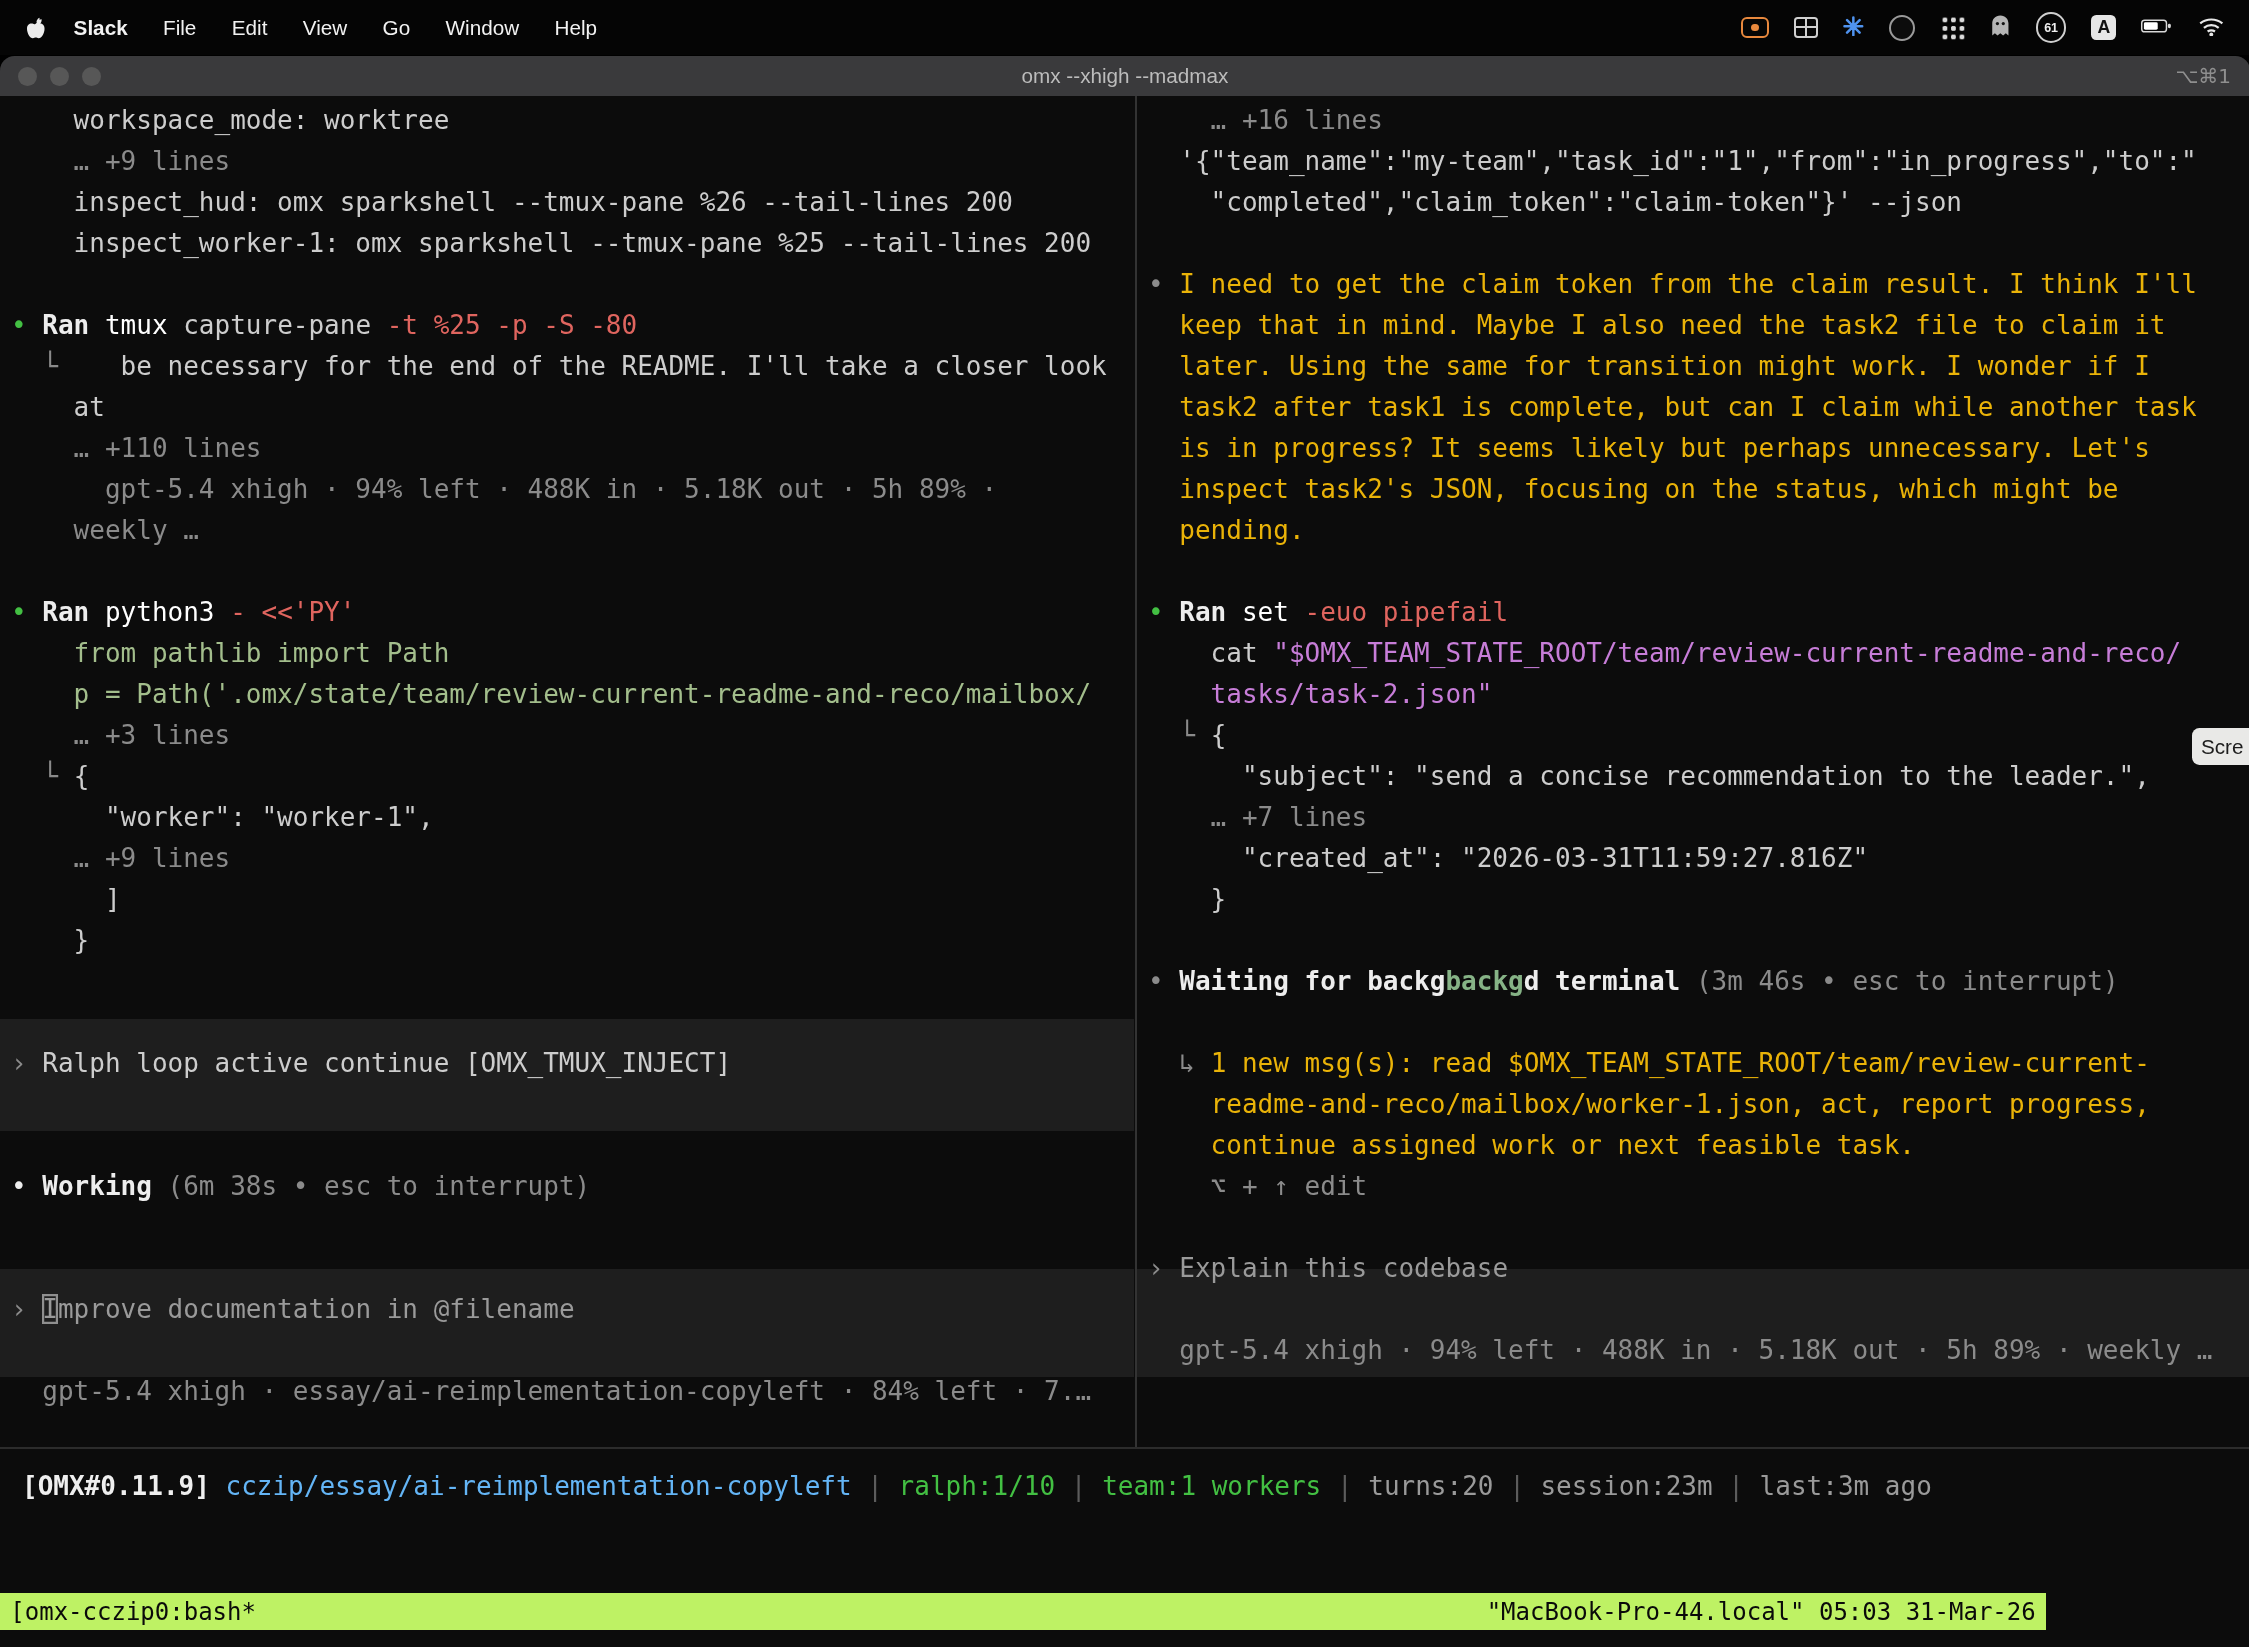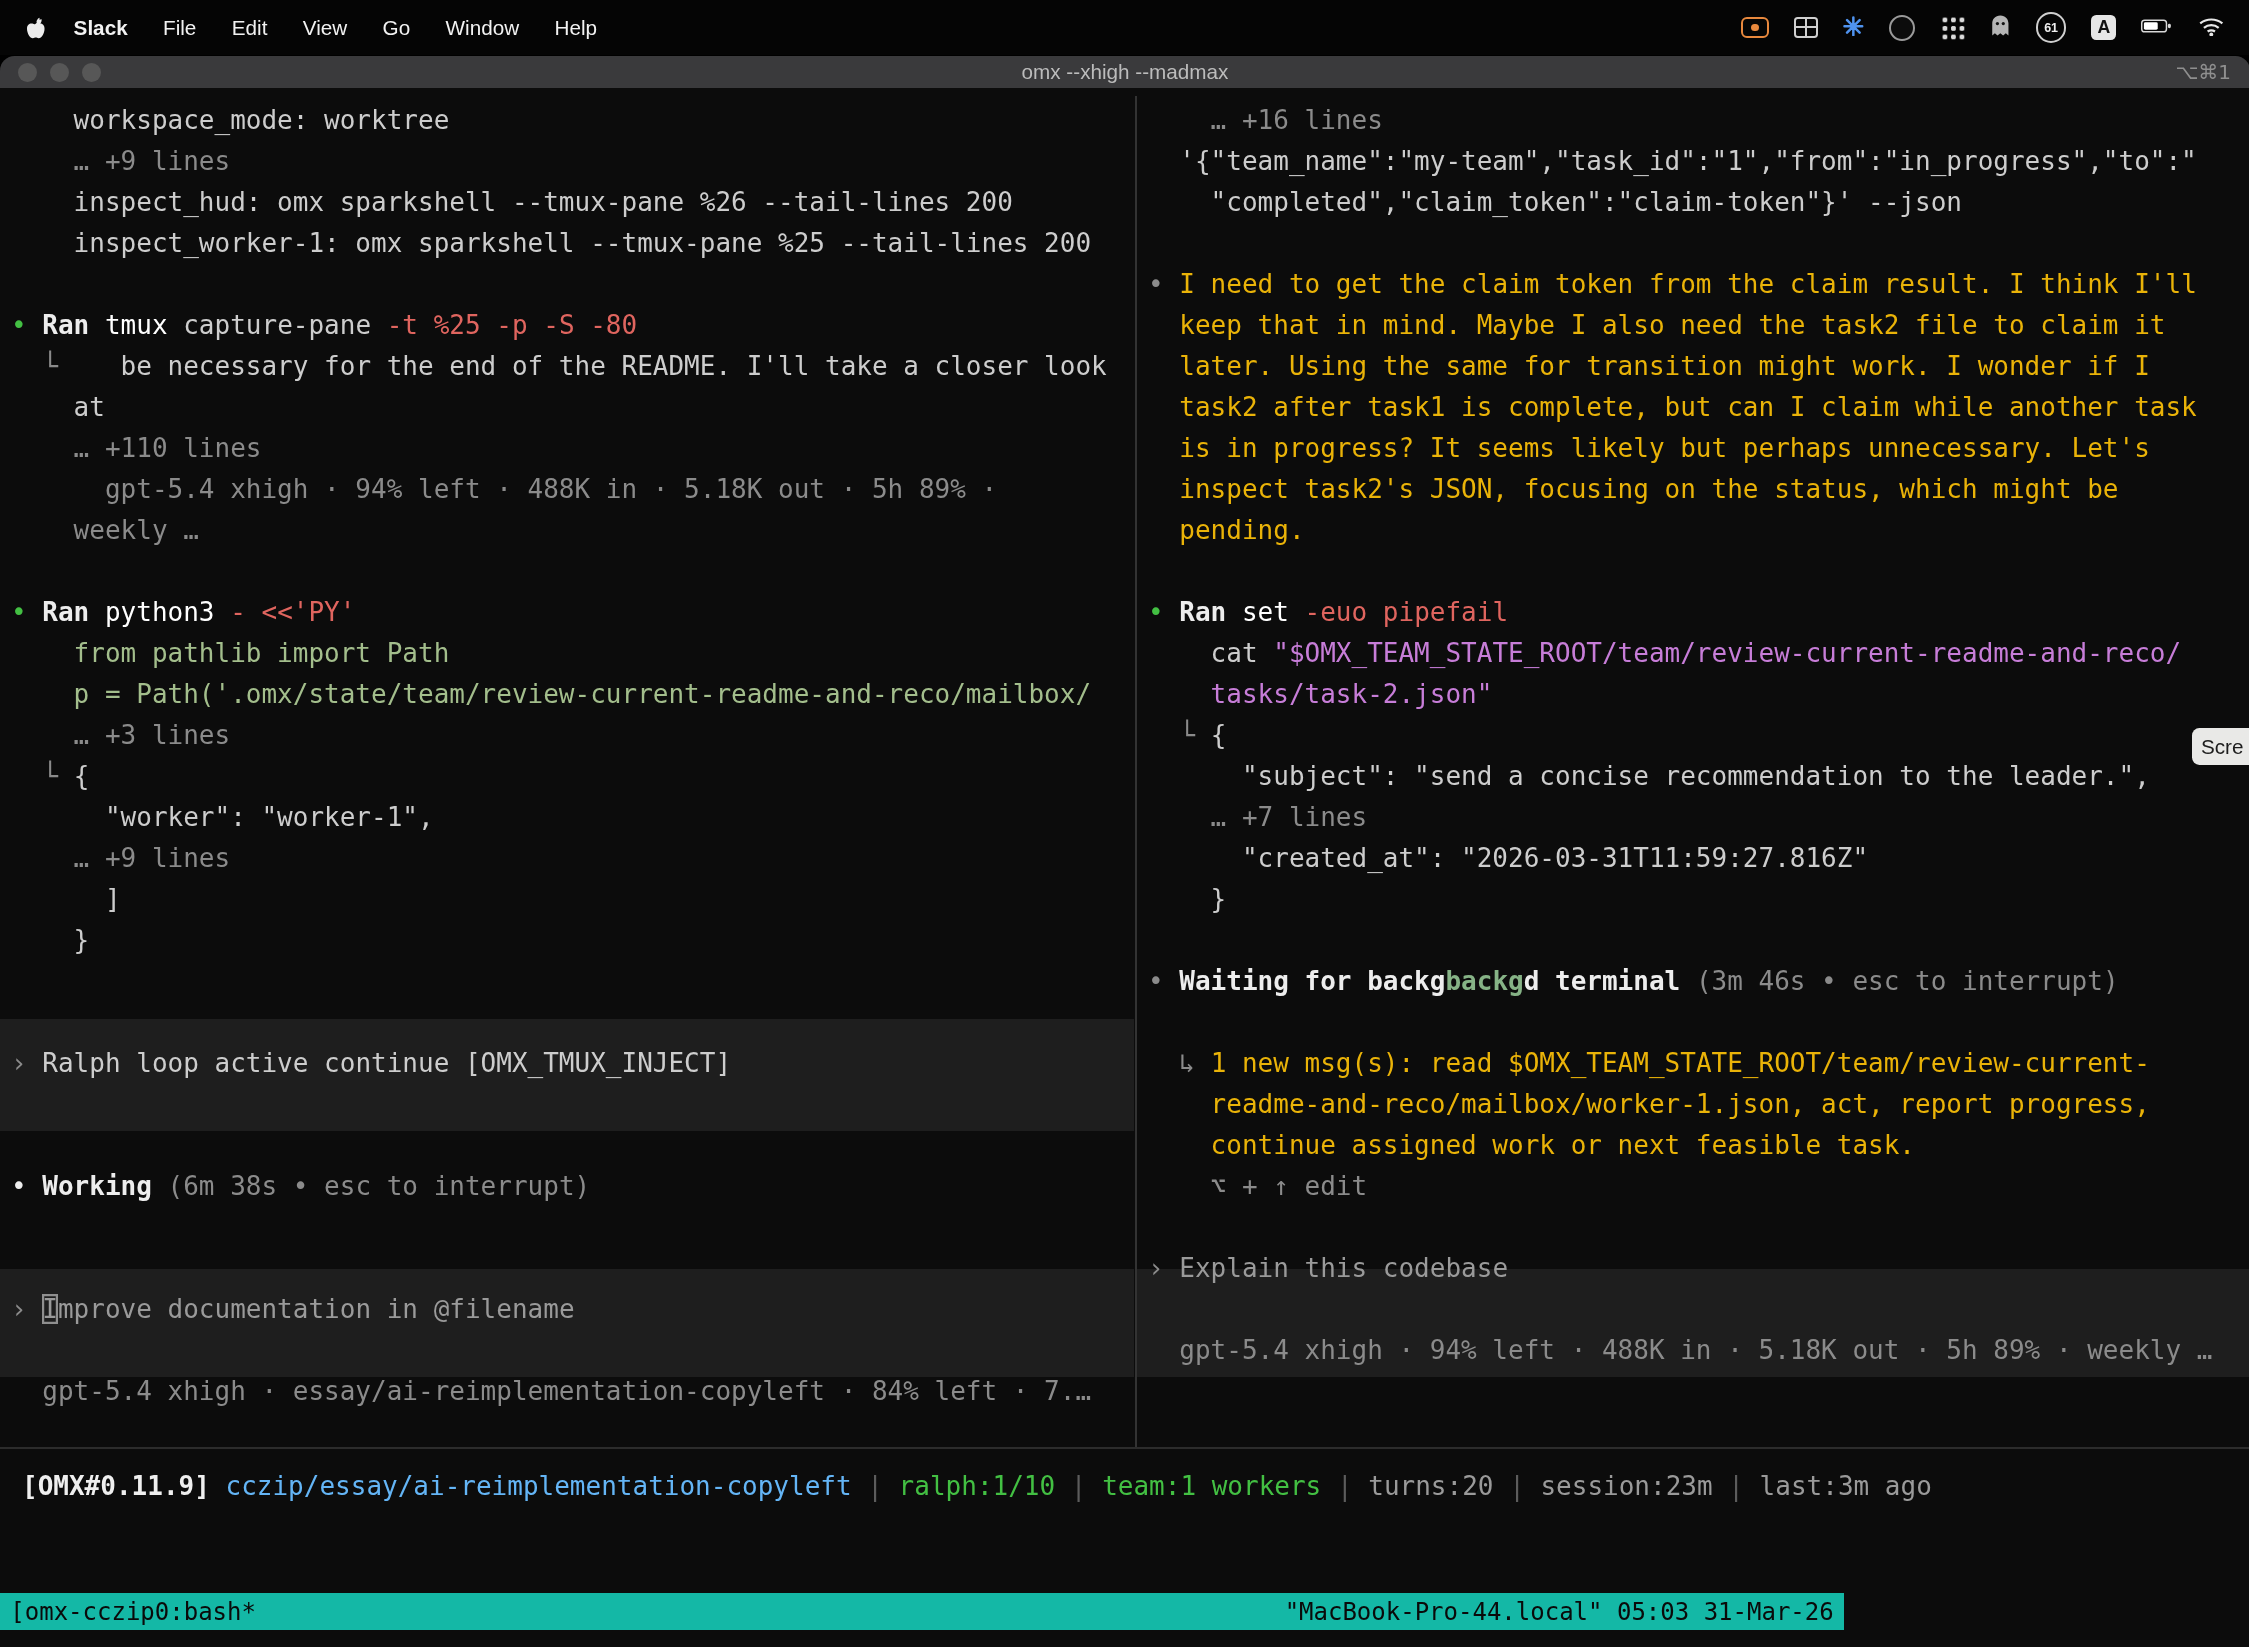"omx --xhigh --madmax" .titlebar { height: 32px -> 40px }
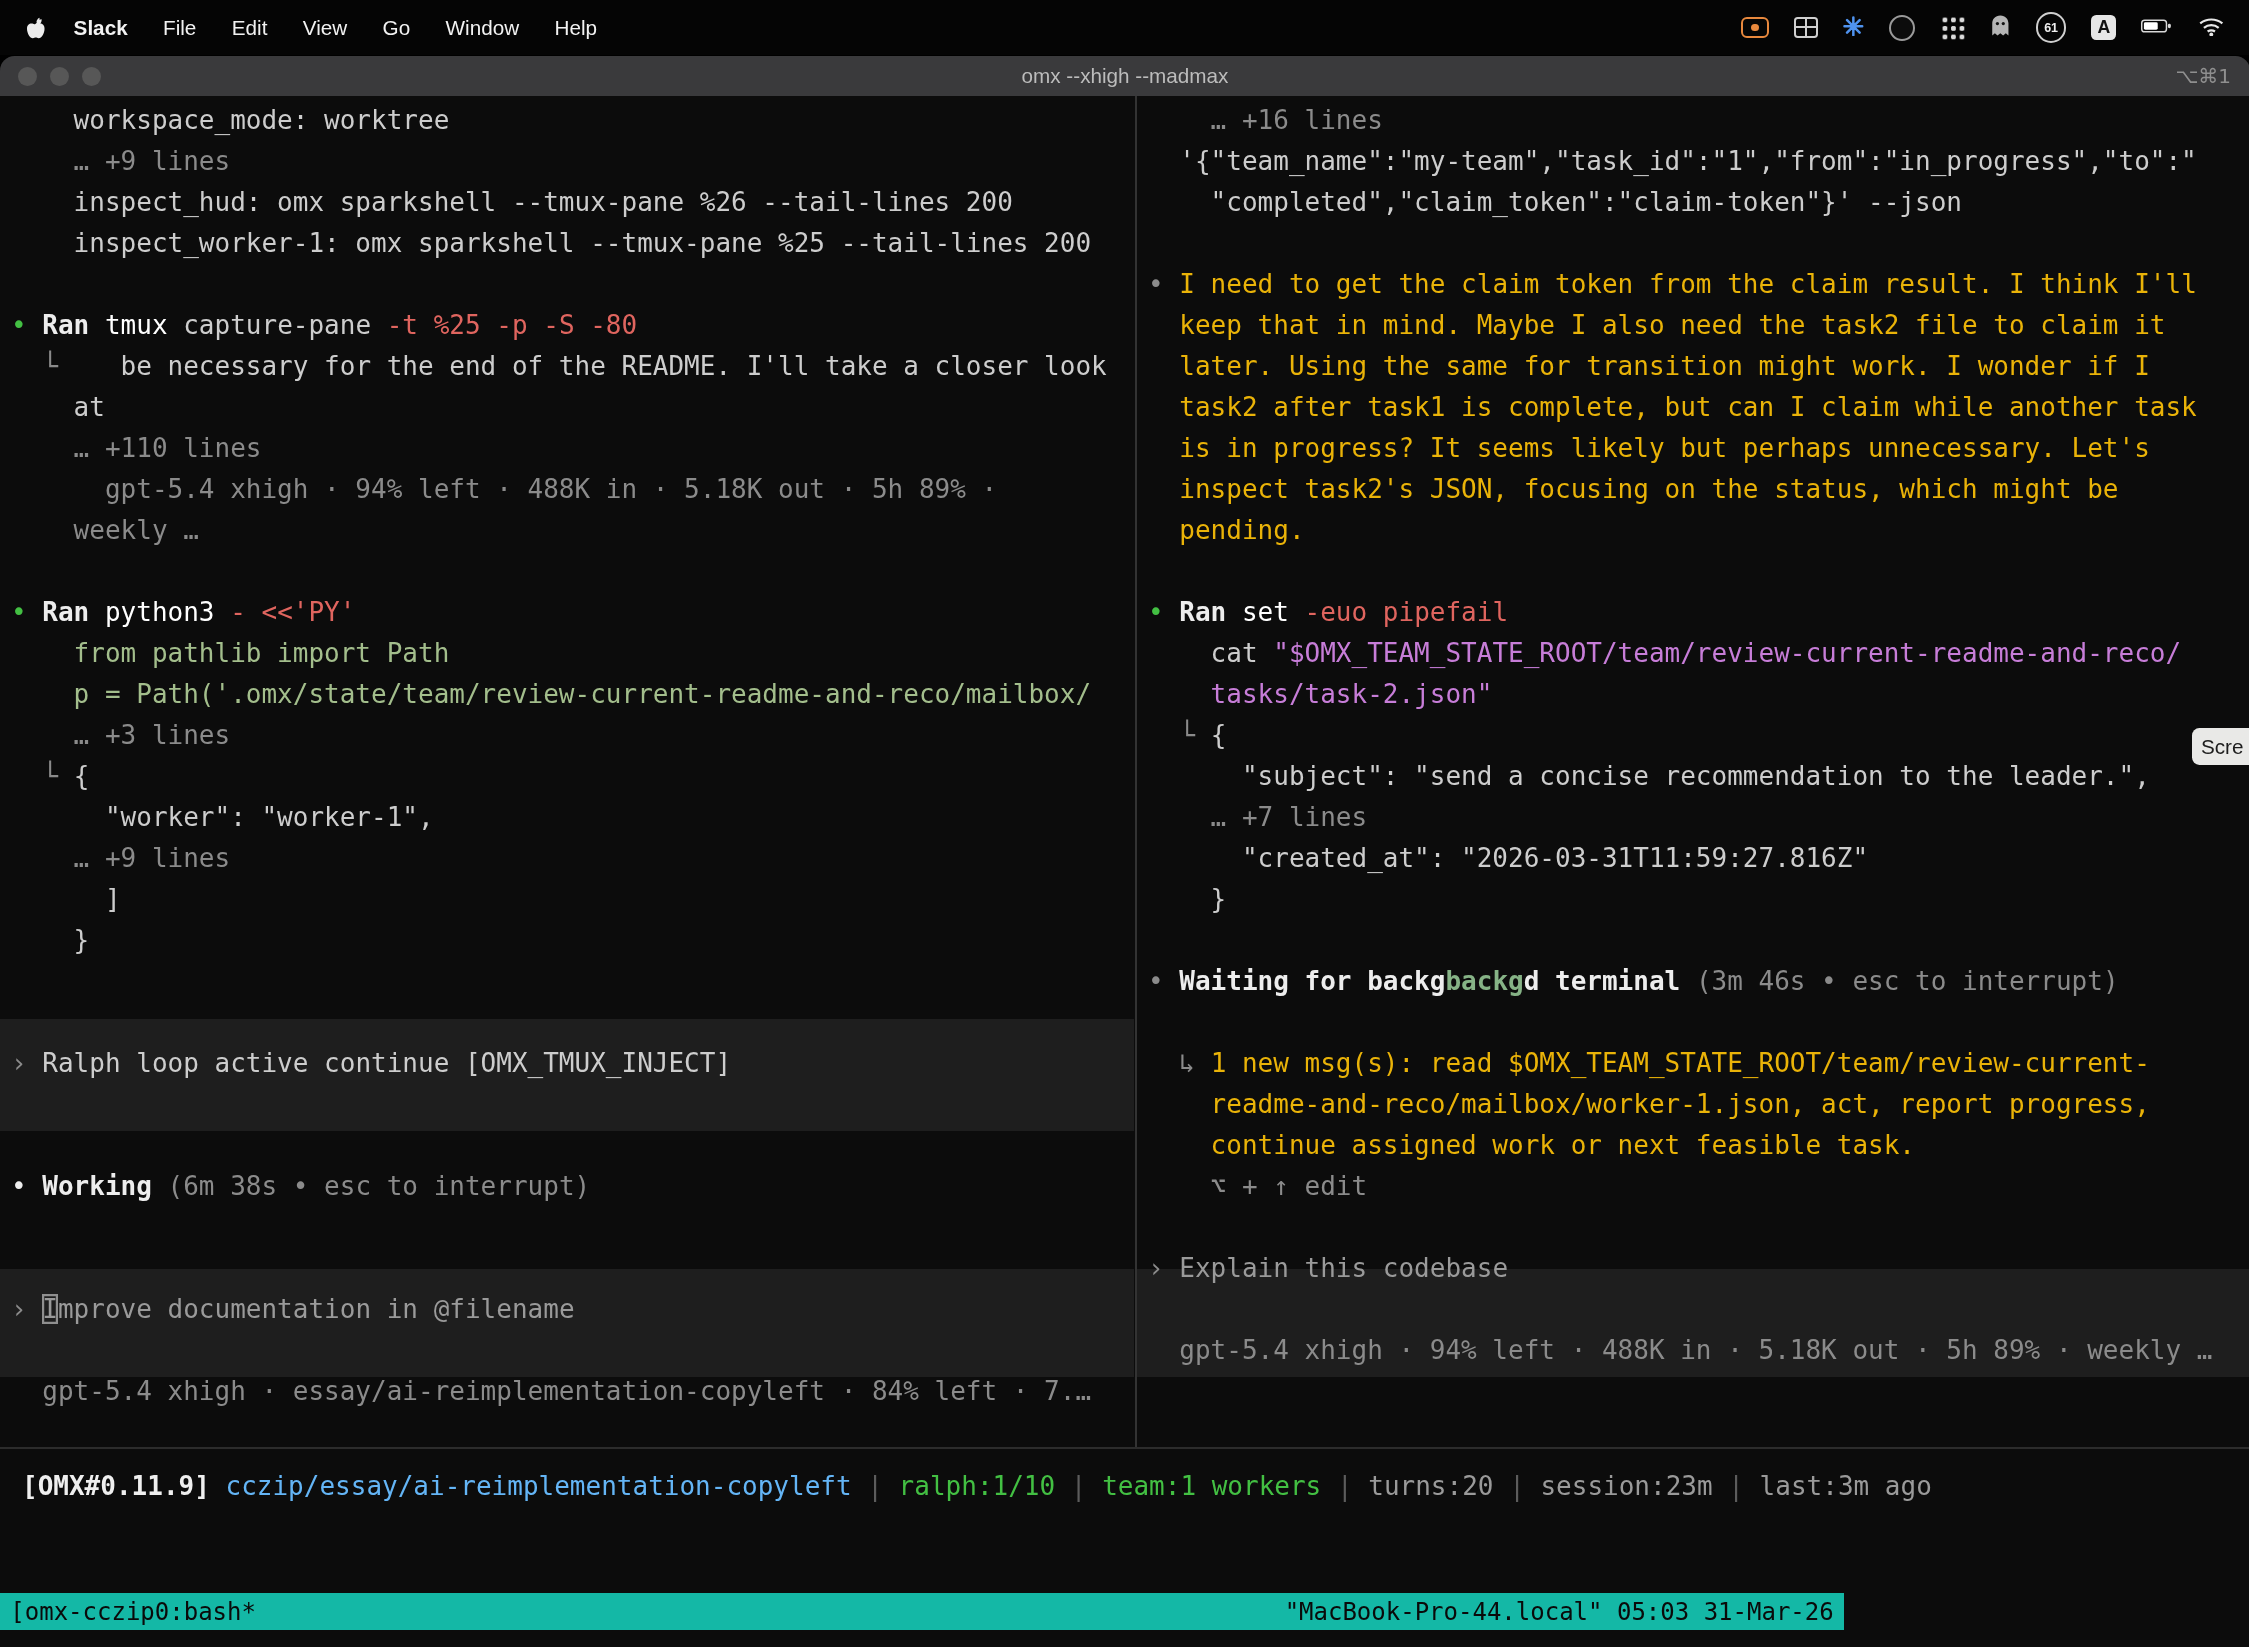"[omx-cczip0:bash*" .tmuxbar { background: #14b8a6 -> #bef264; width: 1844px -> 2046px }
